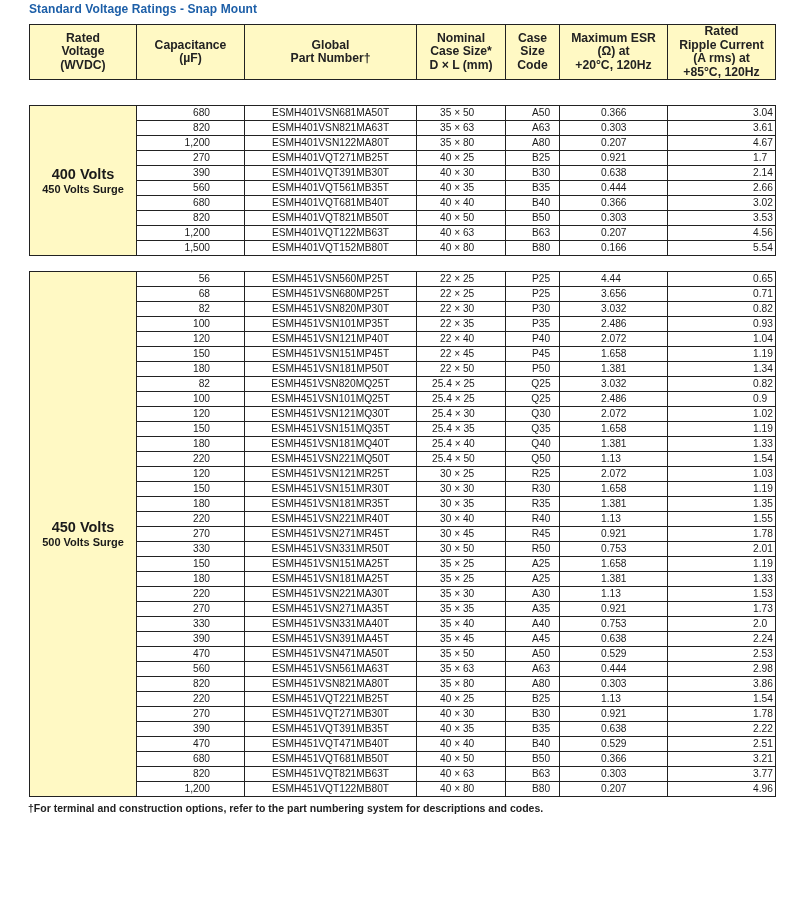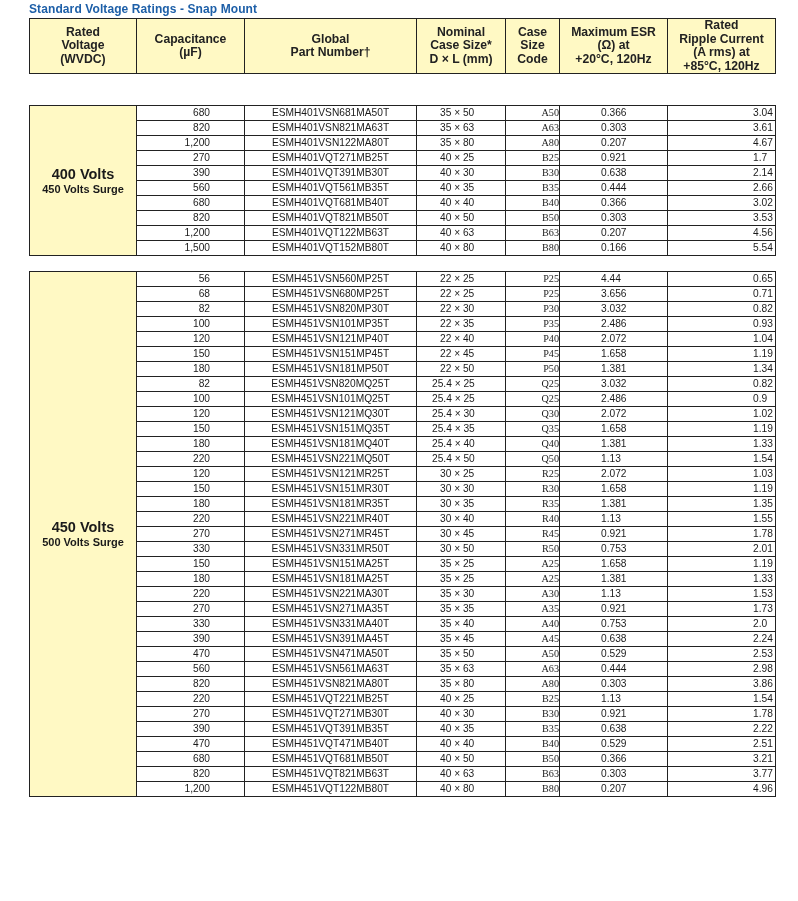"Rated" .hdr { top: 18px -> 24px }
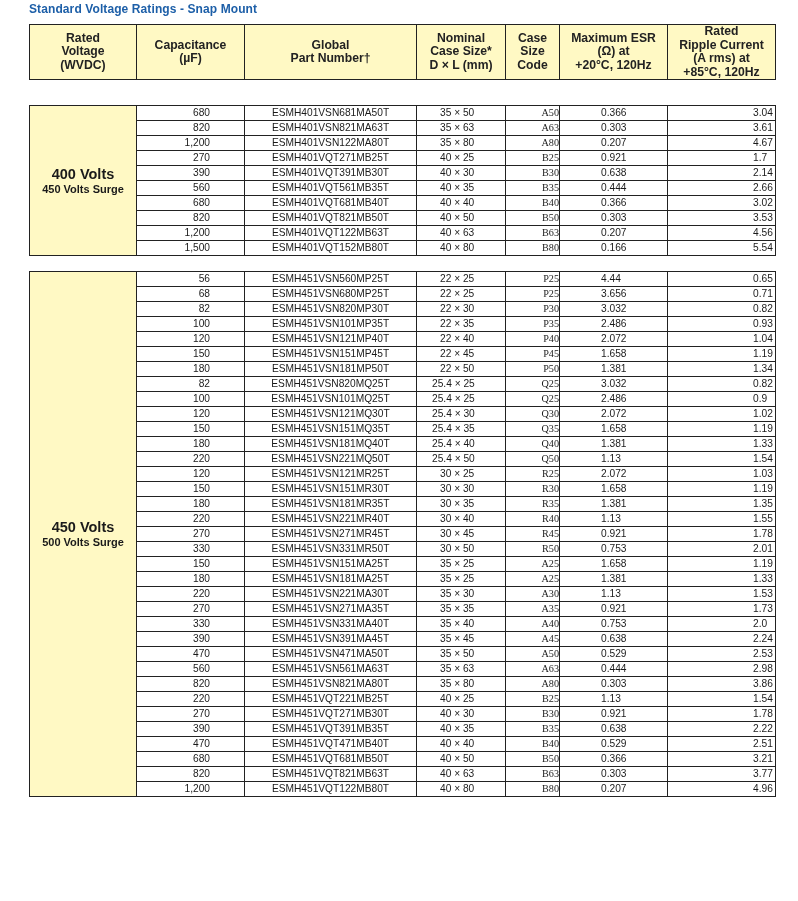"A50" .grp td.code { font-family: Liberation Serif, serif -> none; text-align: right -> center }
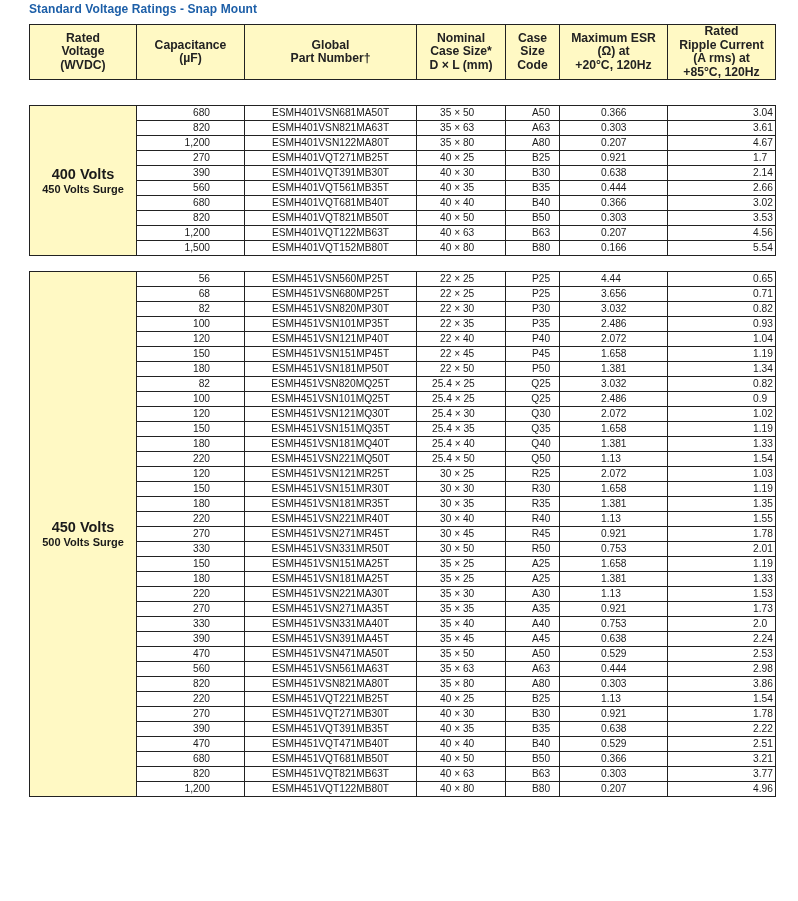"†For terminal and construction options," div { html: none -> <div>†For terminal and construction options, refer to the part numbering system for descriptions and codes.</div> }
